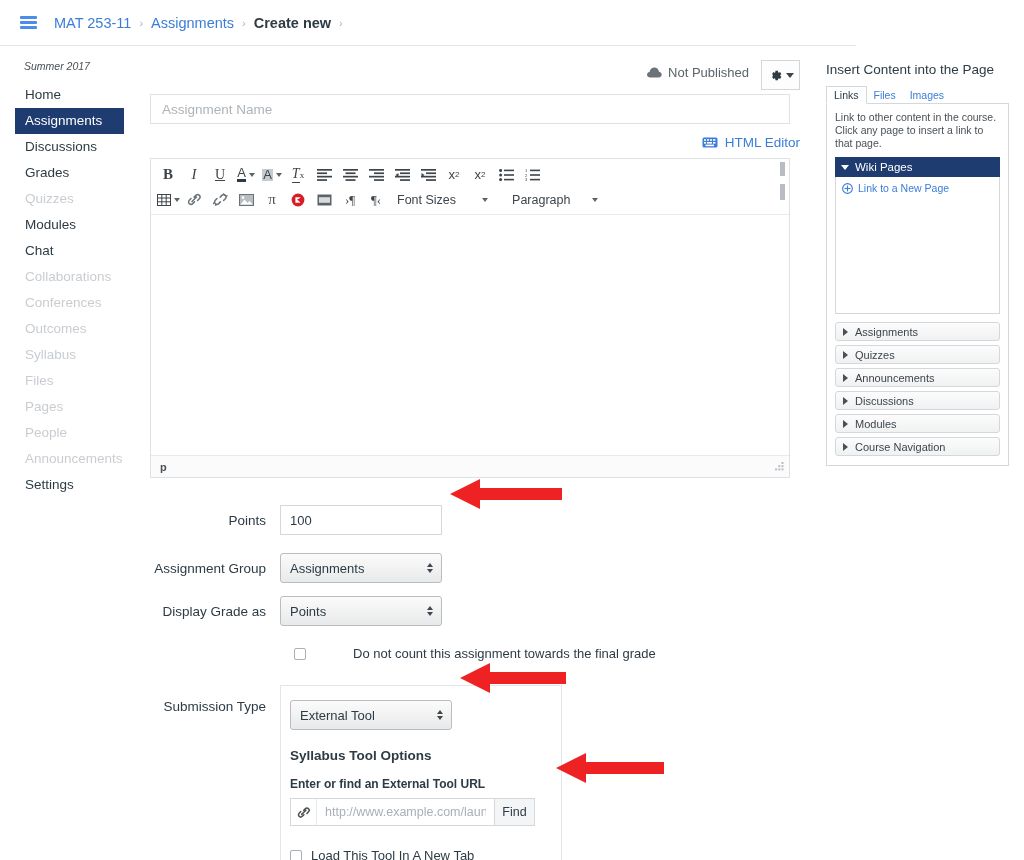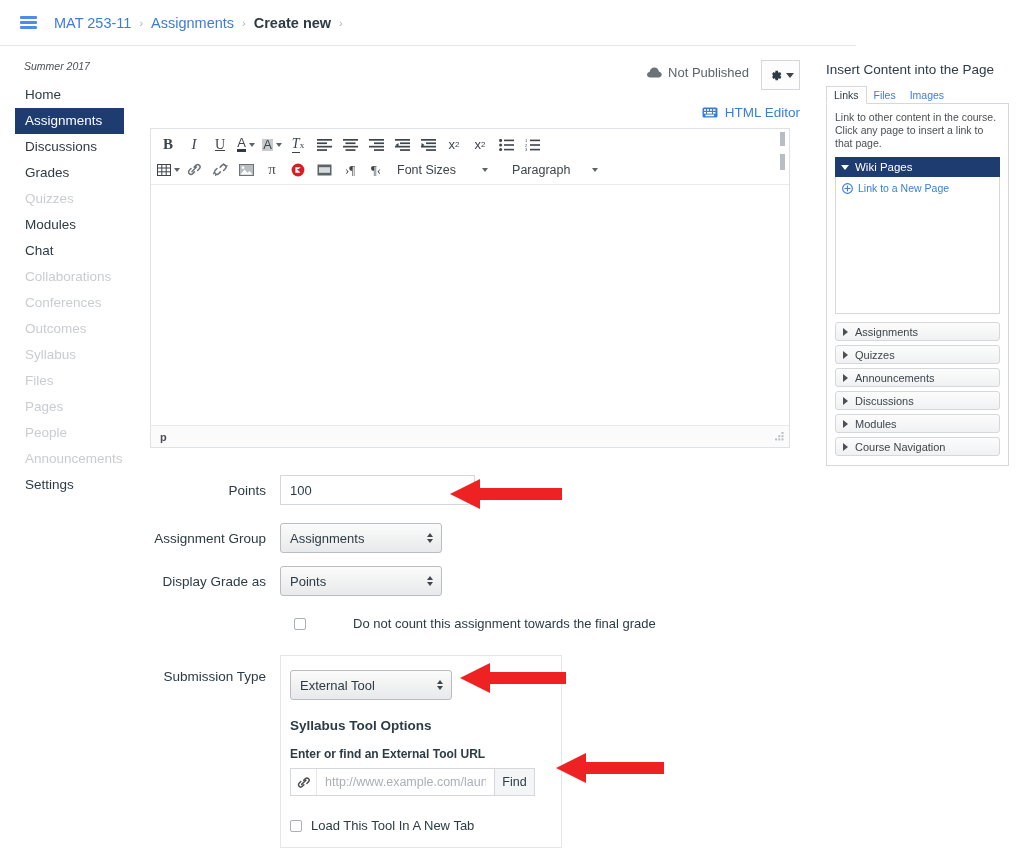"Assignment Name" input { html: none -> <input> }
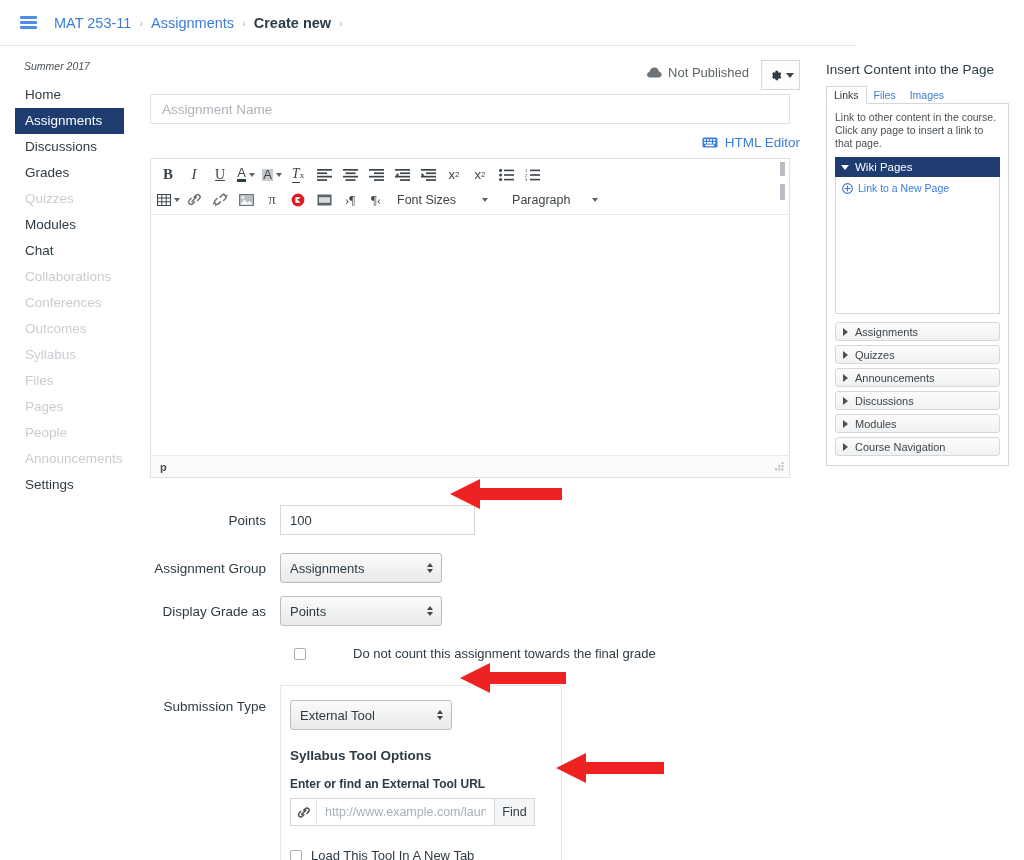"100" .tinput { width: 195px -> 162px }
